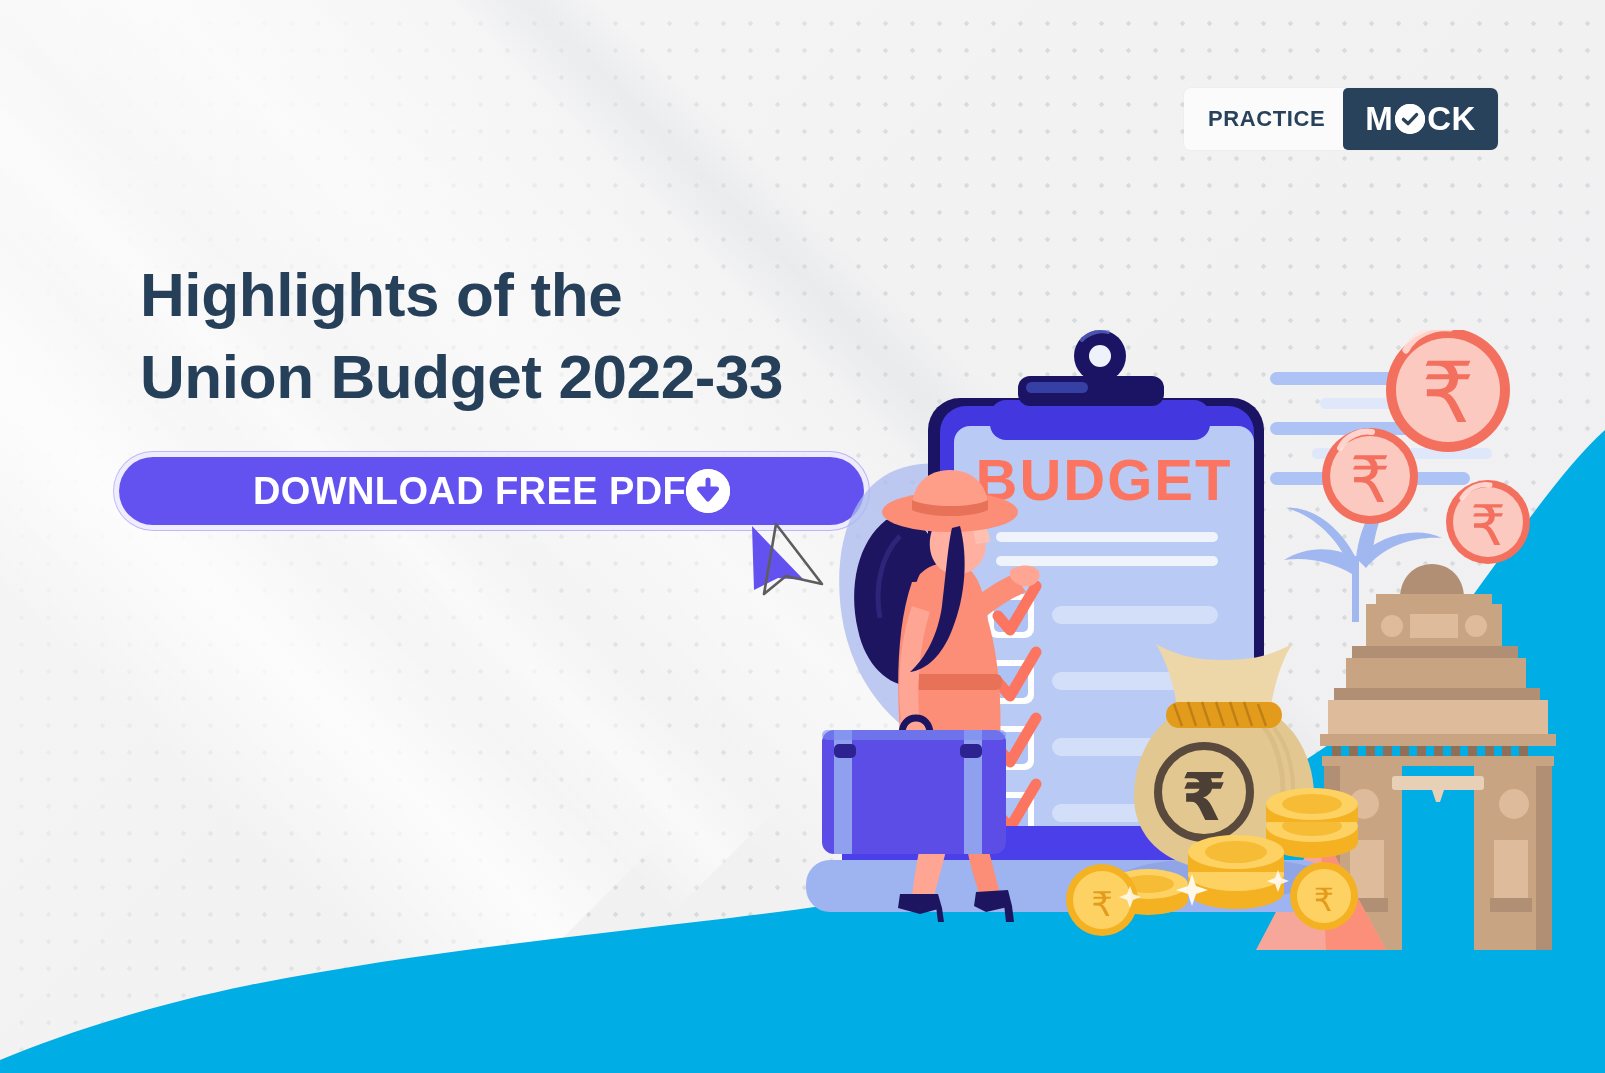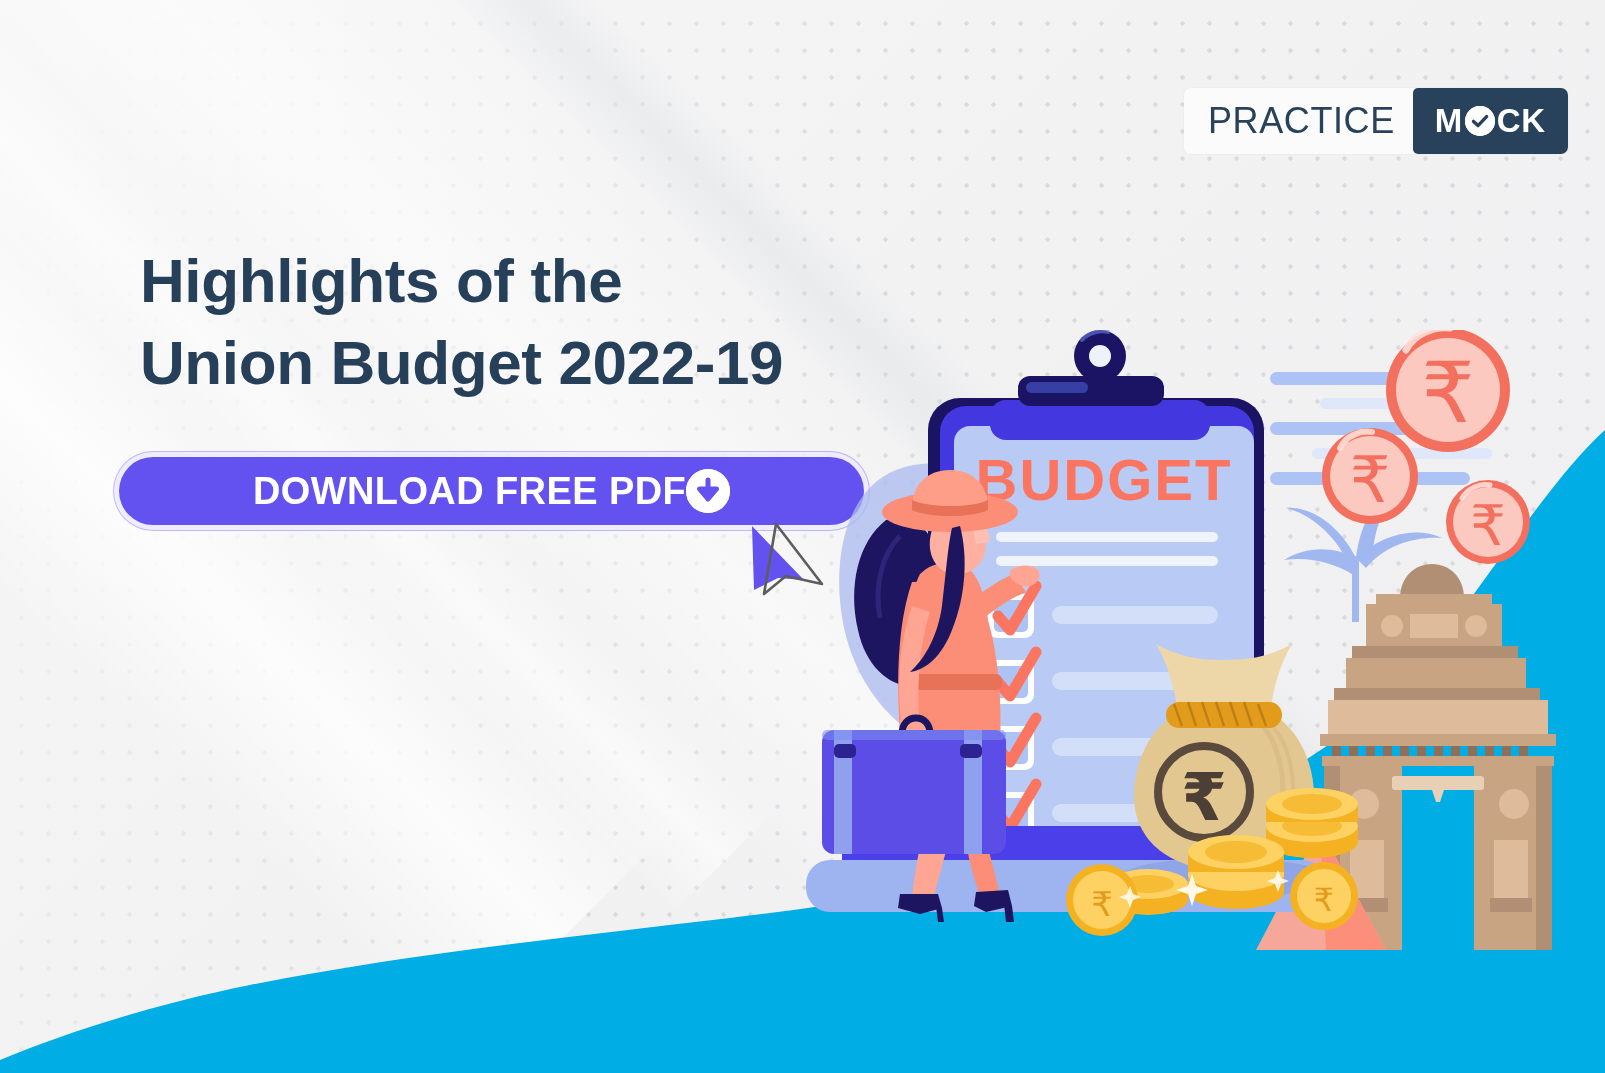"PRACTICE" .logo-practice { font-size: 36px -> 22px; font-weight: 400 -> 700 }
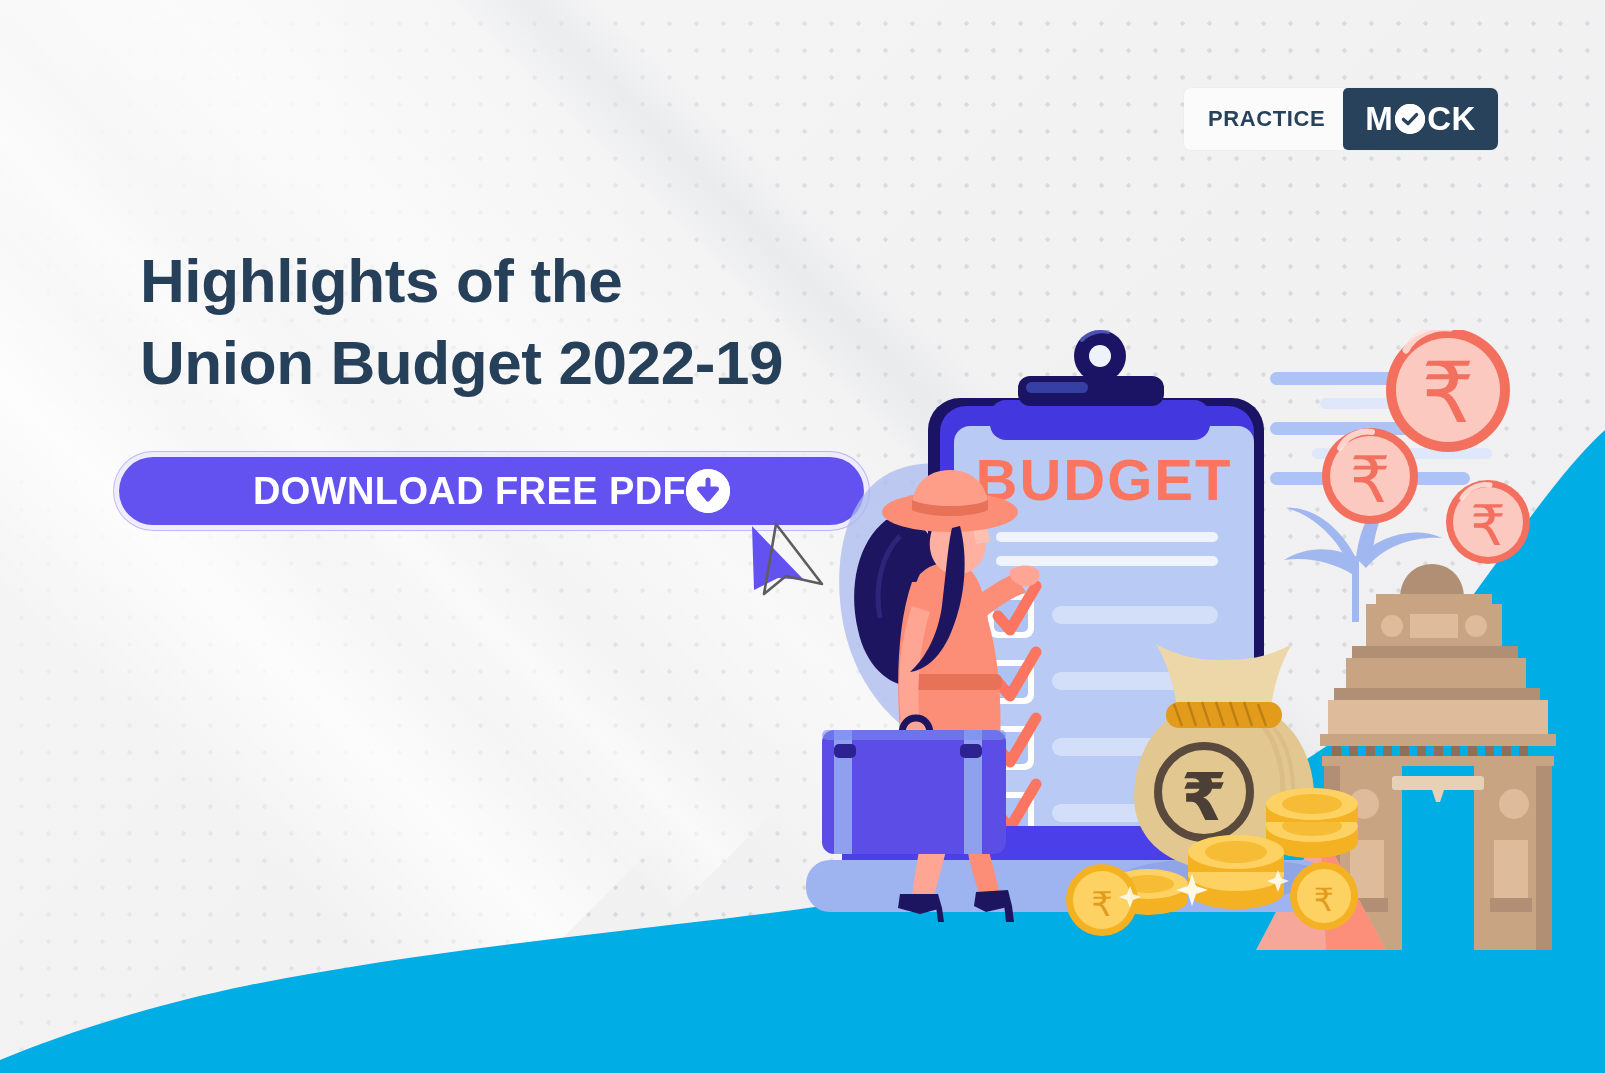"Highlights of the" .headline { top: 240px -> 254px }
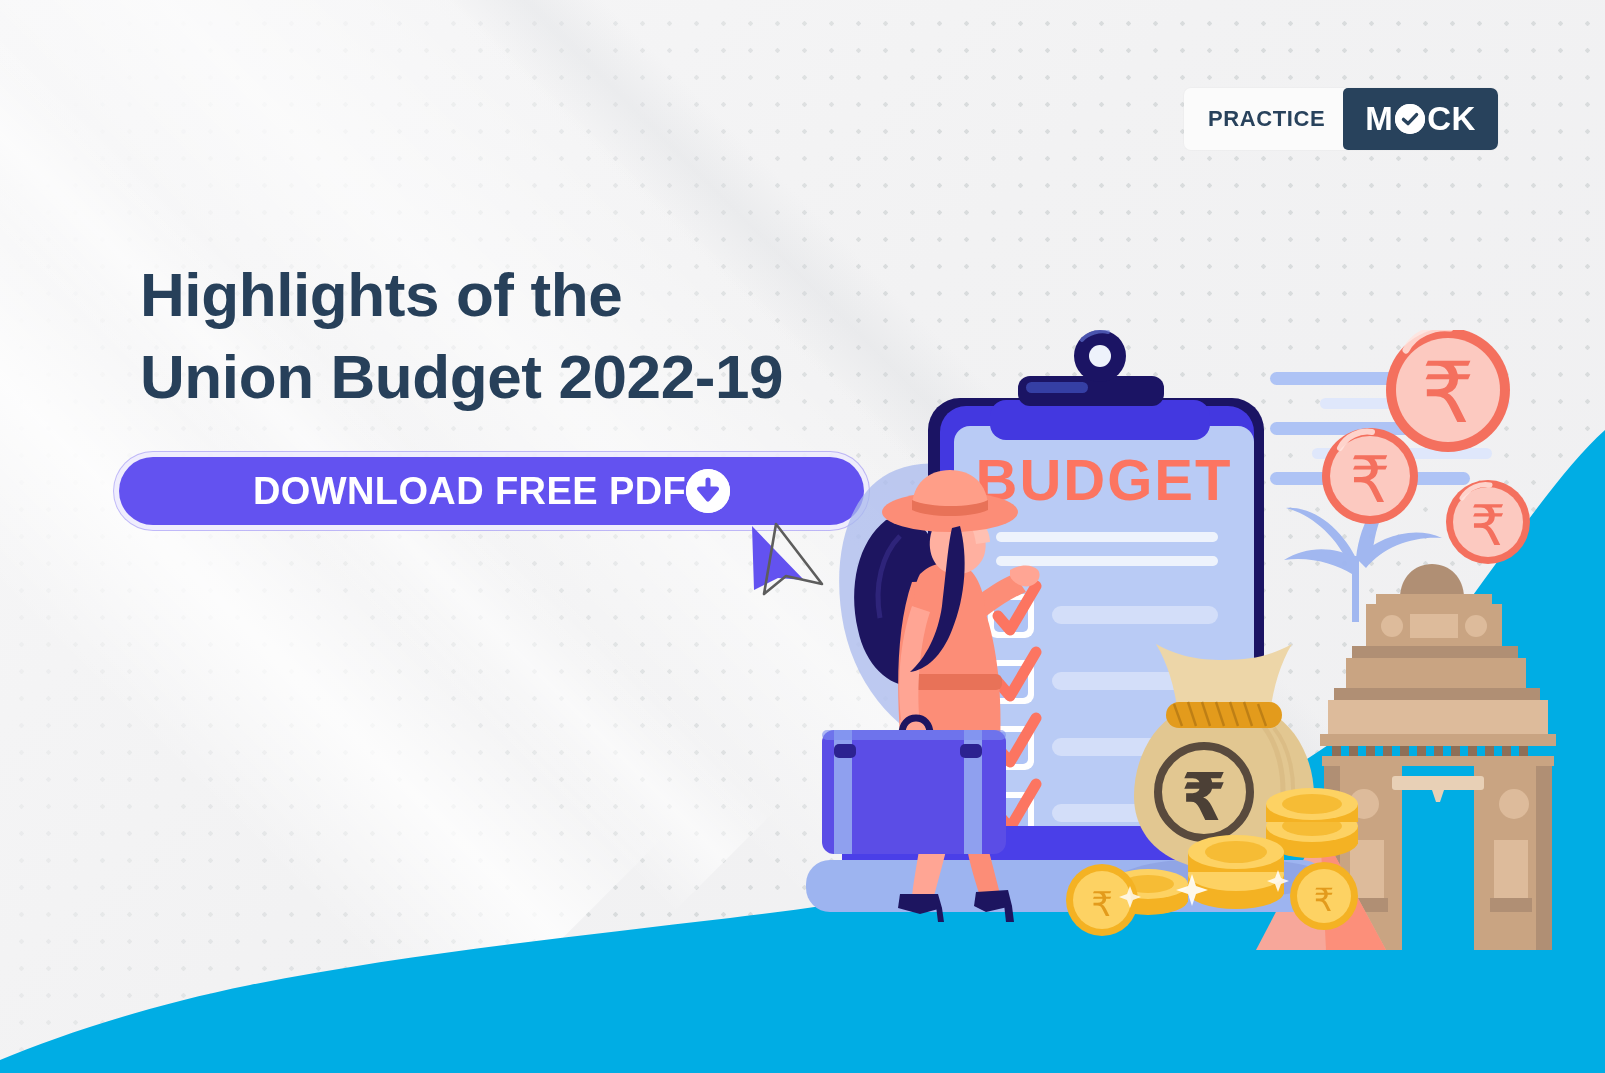"Union Budget 2022-19" span.l2 { text: 2022-19 -> 2022-33 }
